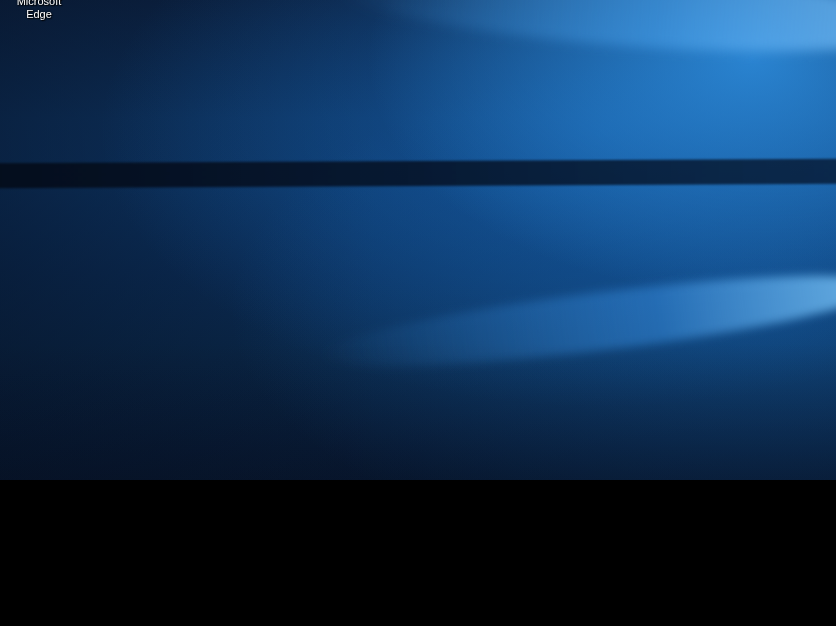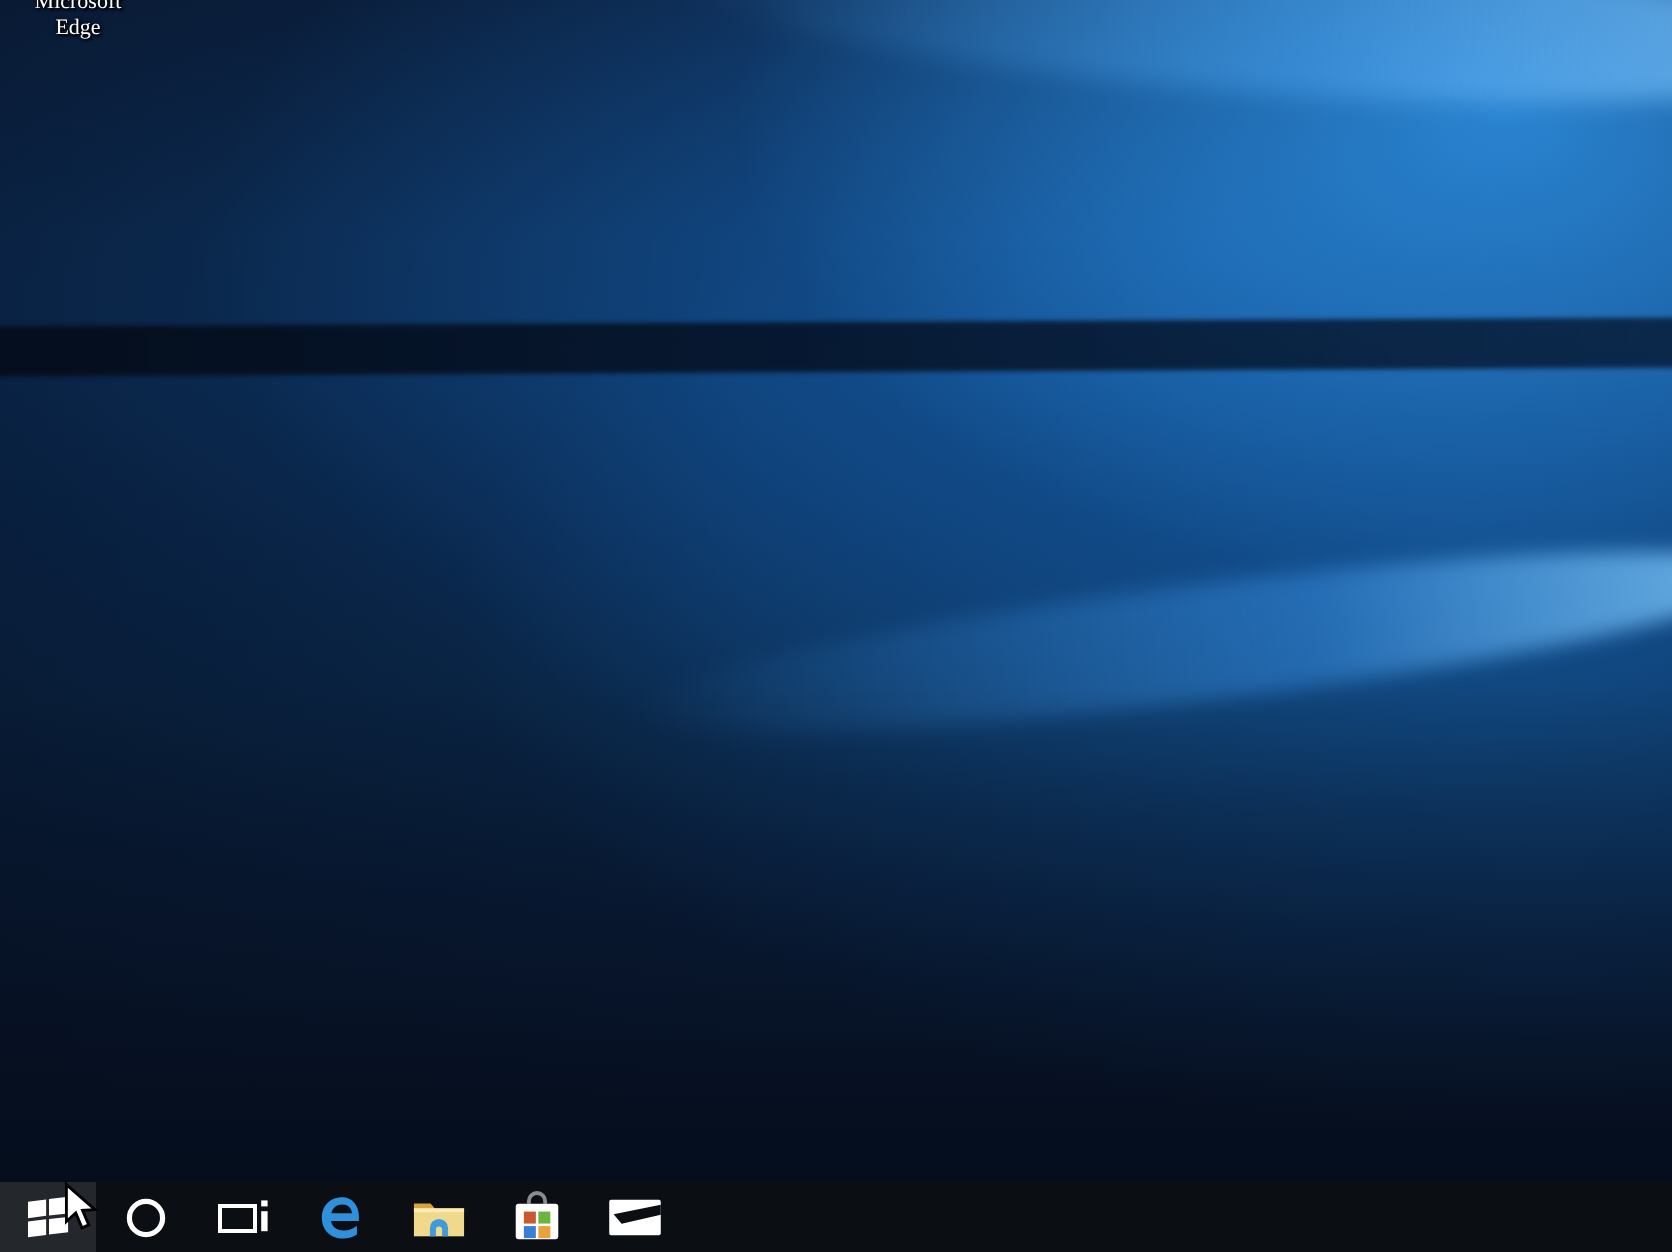"Microsoft Edge" #screen { font-family: Liberation Serif, serif -> none; height: 626px -> 480px }
